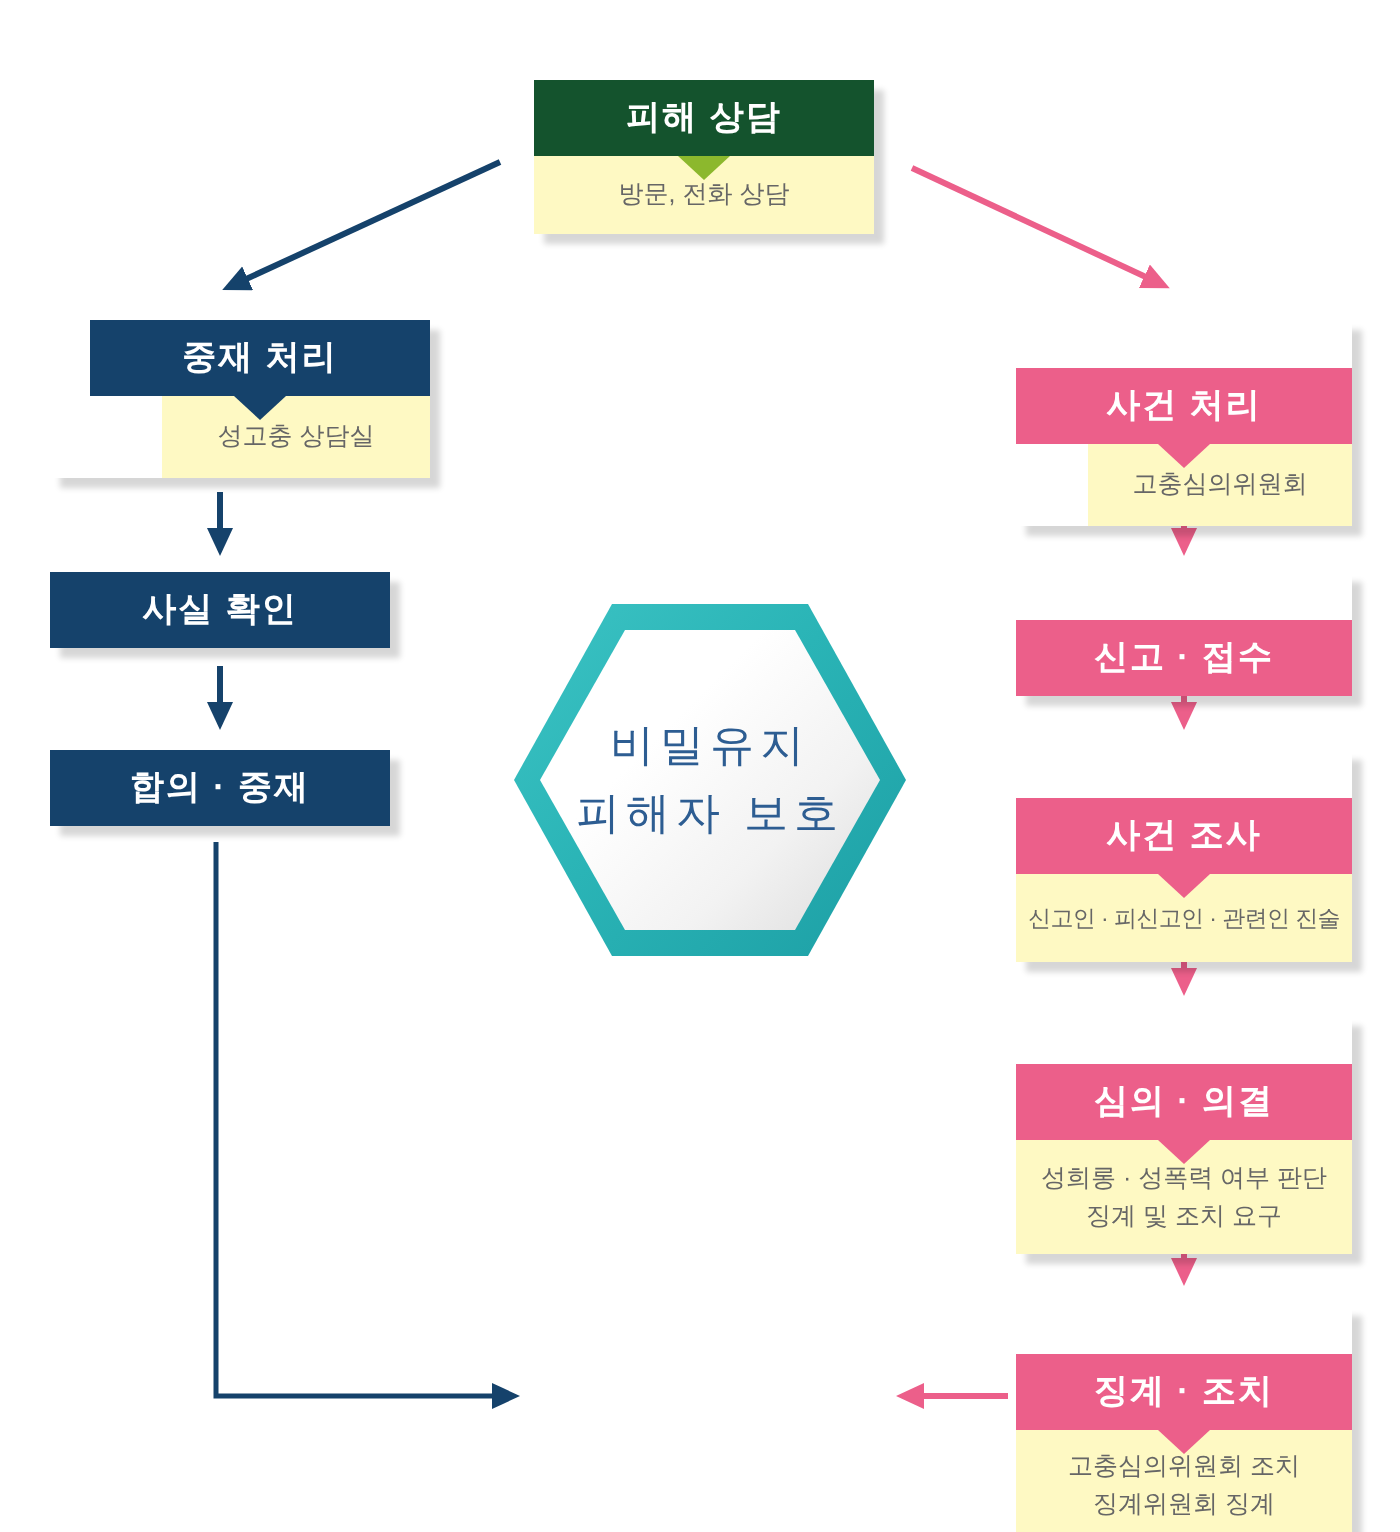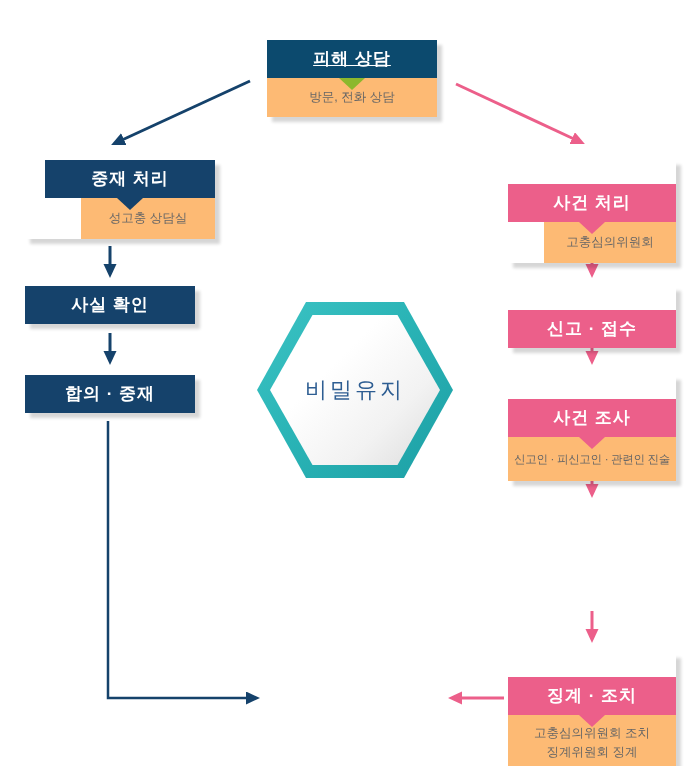"피해 상담" .green { background: #0c4a6e -> #14532d; text-decoration: underline -> none }
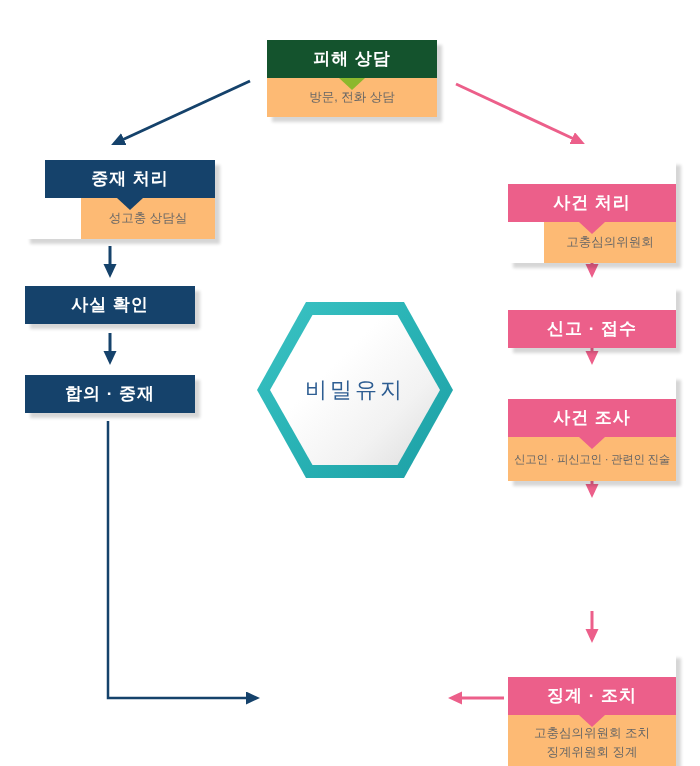"방문, 전화 상담" .sub { background: #fdba74 -> #fef9c3 }
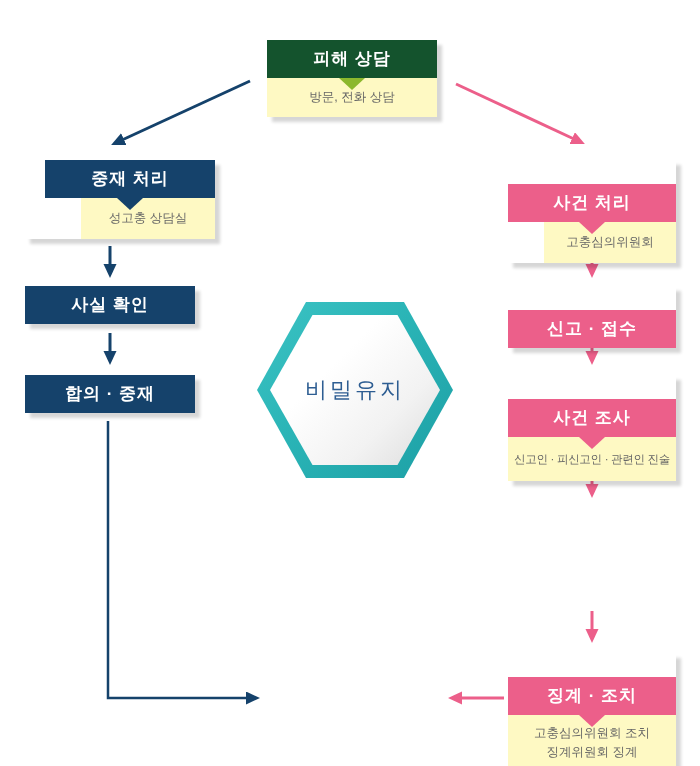"피해자 보호" div { html: none -> <div>피해자 보호</div> }
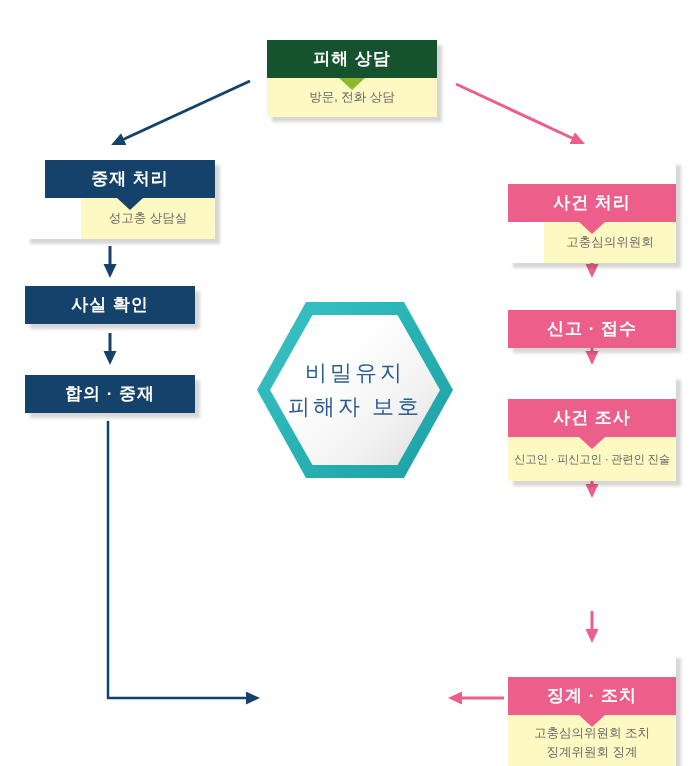"심의 · 의결" div.node { html: none -> <div> <div> <span>심의 · 의결</span> <i></i> </div> <div> <div>성희롱 · 성폭력 여부 판단</div> <div>징계 및 조치 요구</div> </div> </div> }
